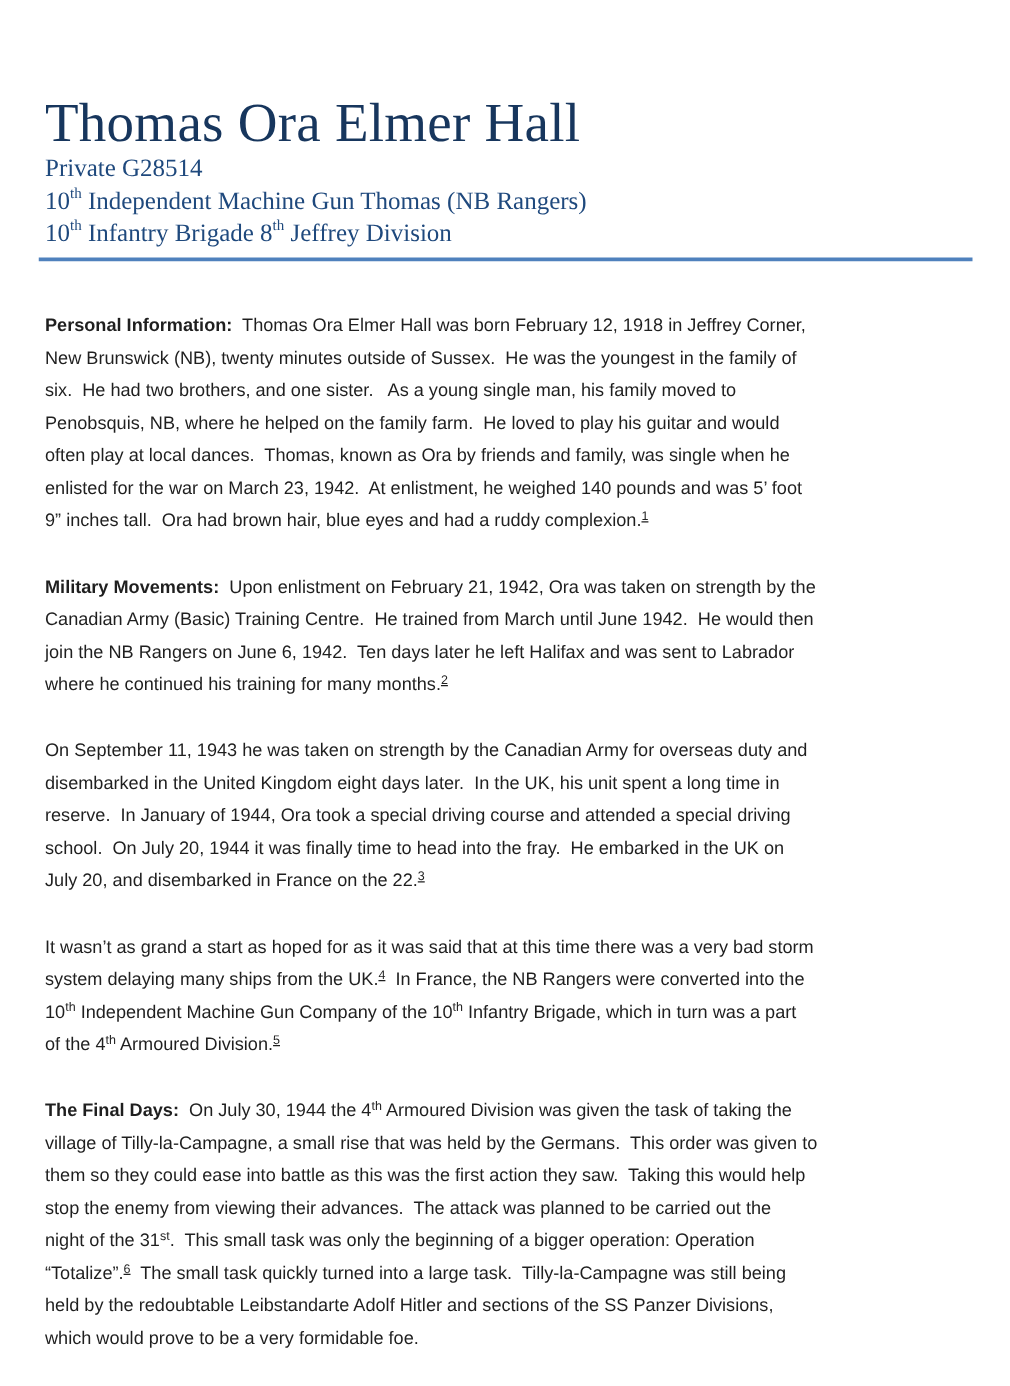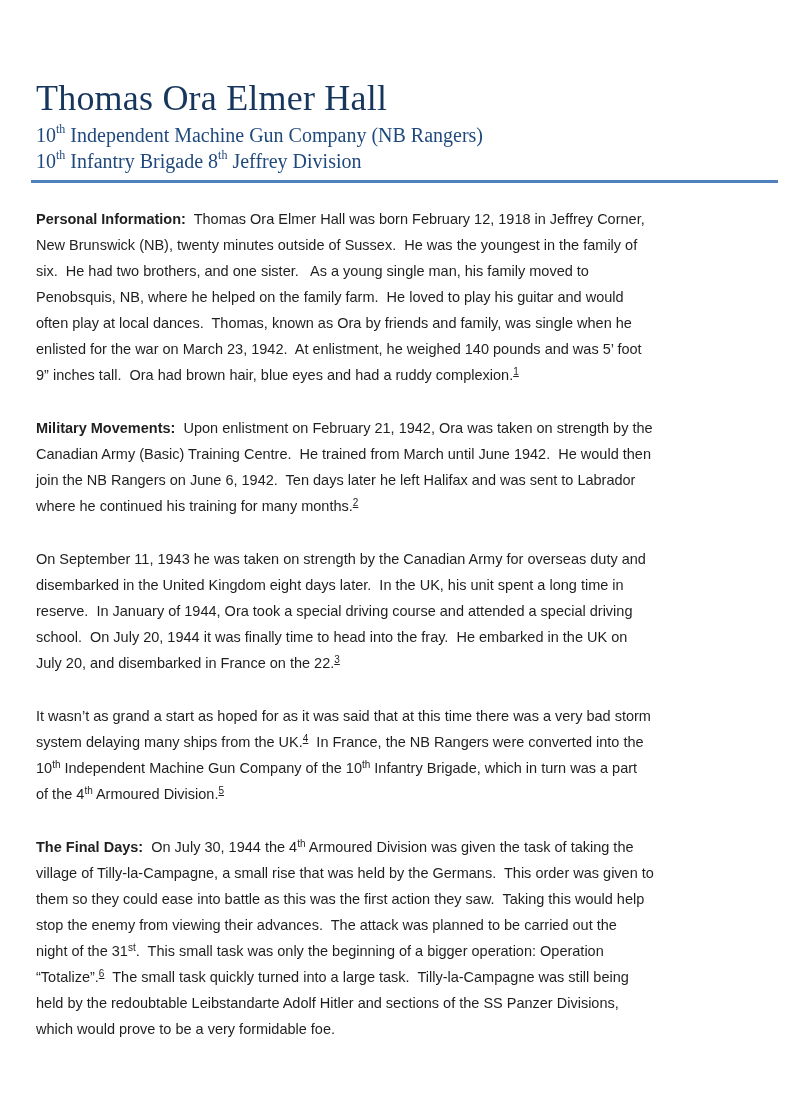"Thomas Ora Elmer Hall" .doc-title { font-size: 36px -> 44px }
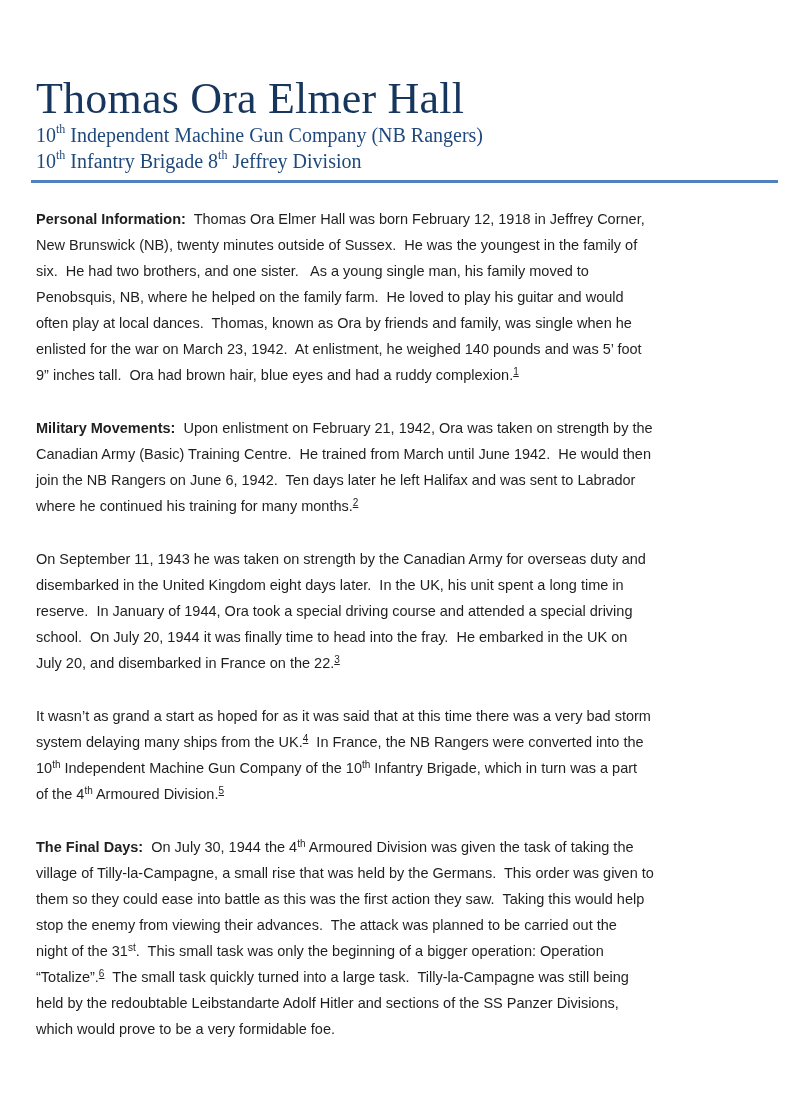"Private G28514" div { html: none -> <div><span>Private G28514</span></div> }
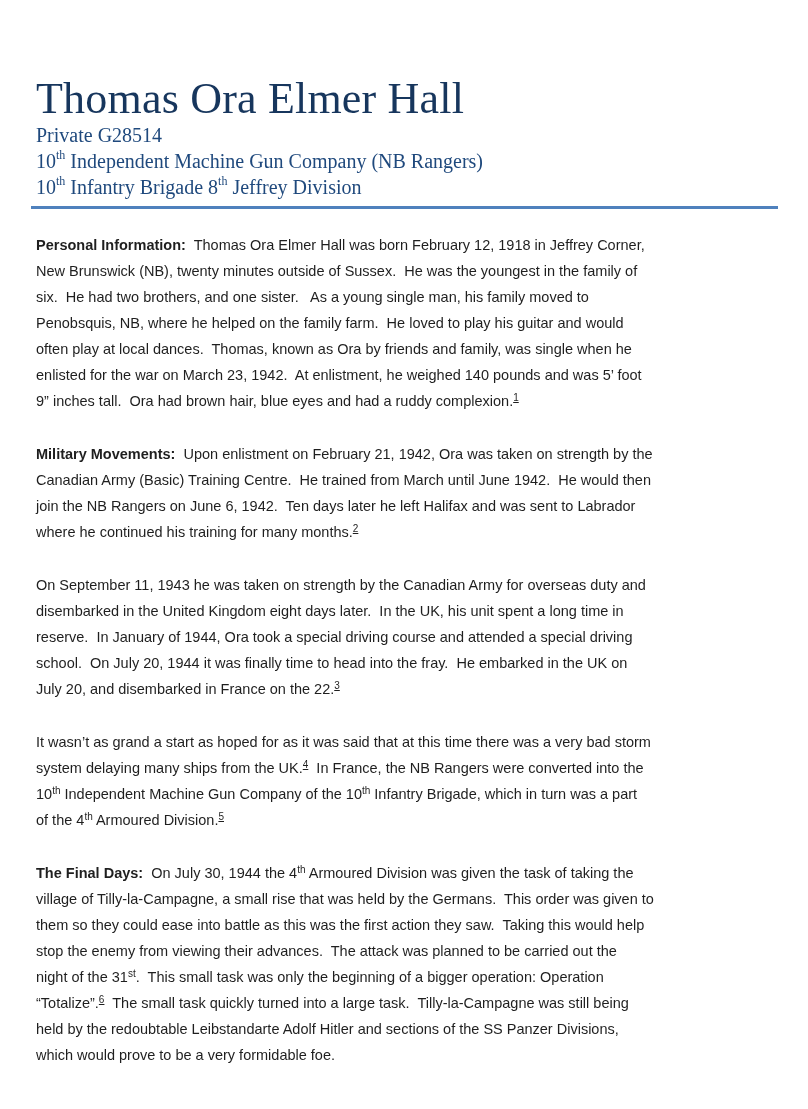"Independent Machine Gun Company (NB" span { text: Company -> Thomas }
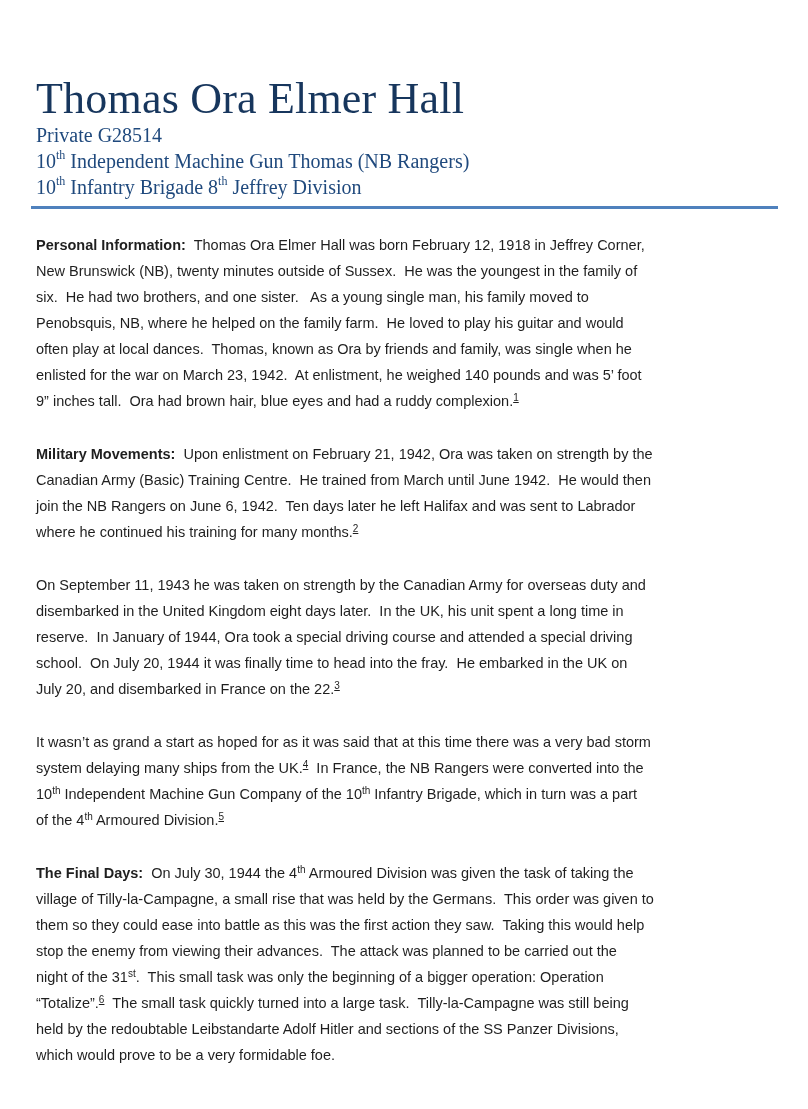"Personal Information: Thomas Ora Elmer" .doc-body { margin-top: 23px -> 39px }
